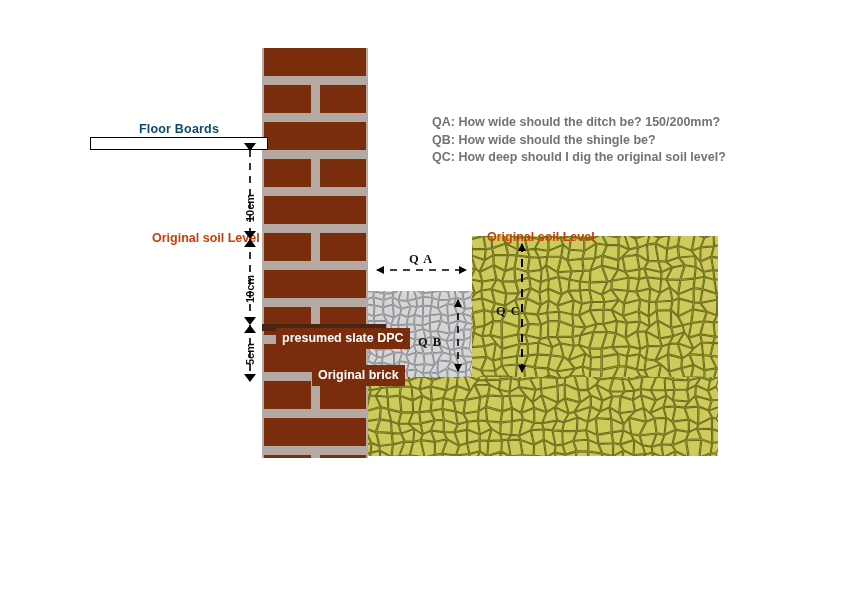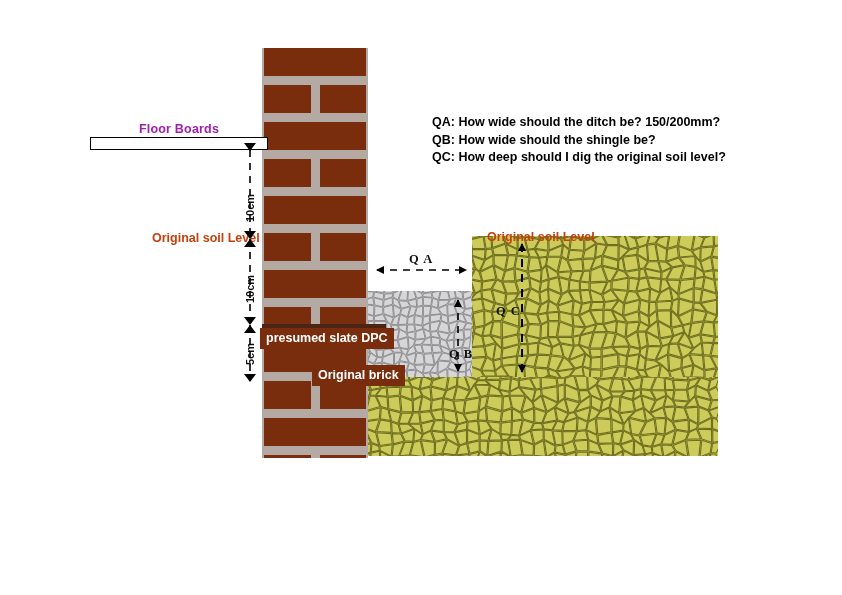"Floor Boards" #floor-board-label { color: #a21caf -> #0c4a6e }
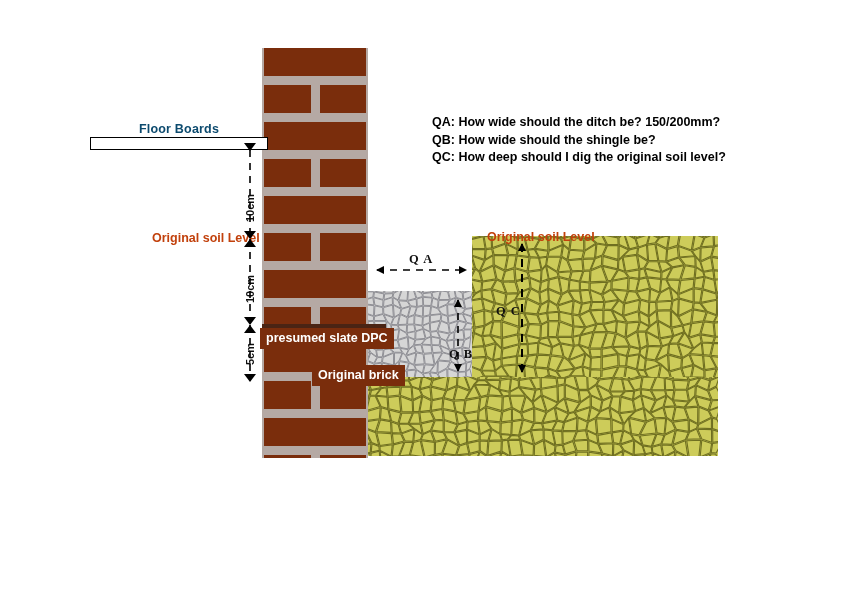"QA: How wide should the" #questions { color: #000000 -> #737373 }
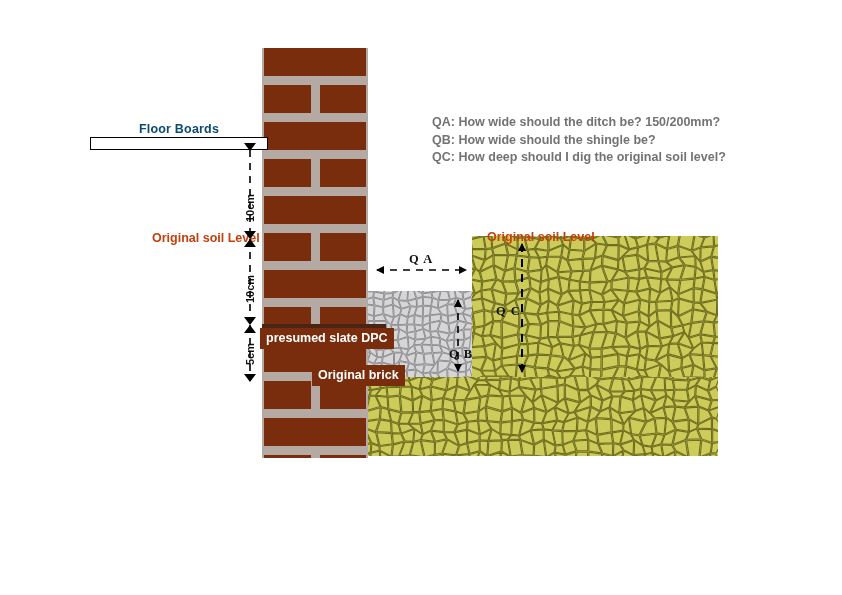"presumed slate DPC" div.lbl-white { left: 260px -> 276px }
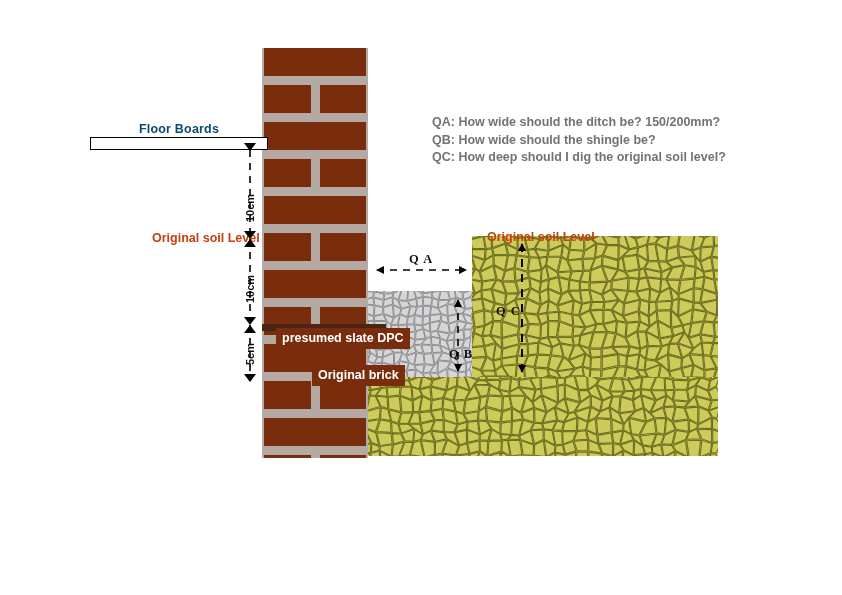"Q B" div.qlbl { left: 449px -> 418px; margin-top: 12px -> none }
